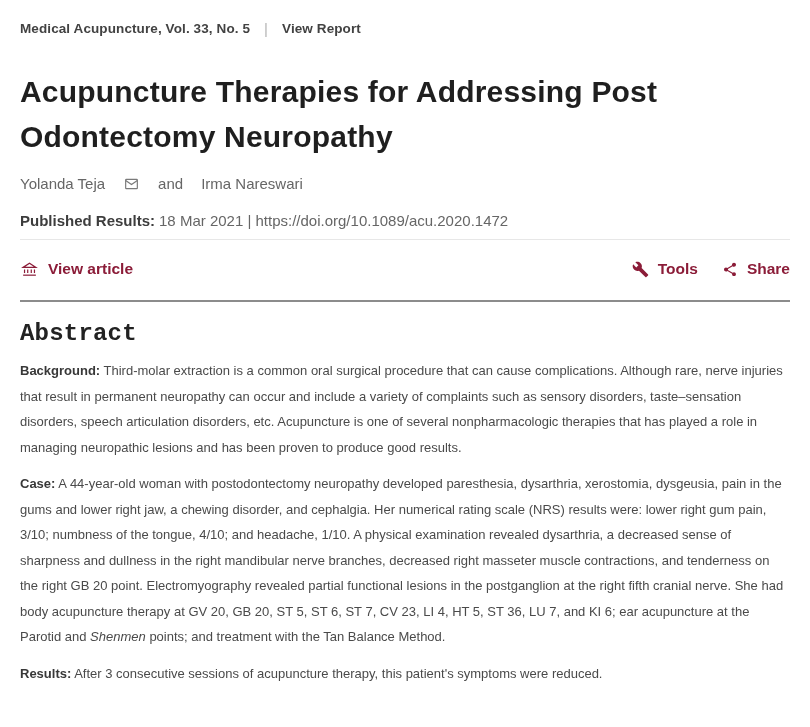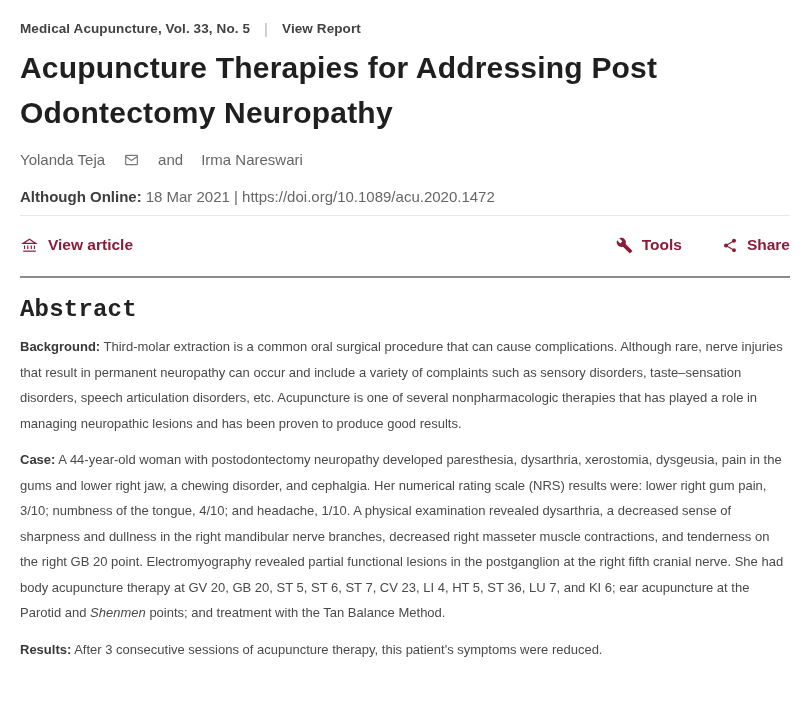"Acupuncture Therapies for Addressing" .article-title { margin-top: 8px -> 32px }
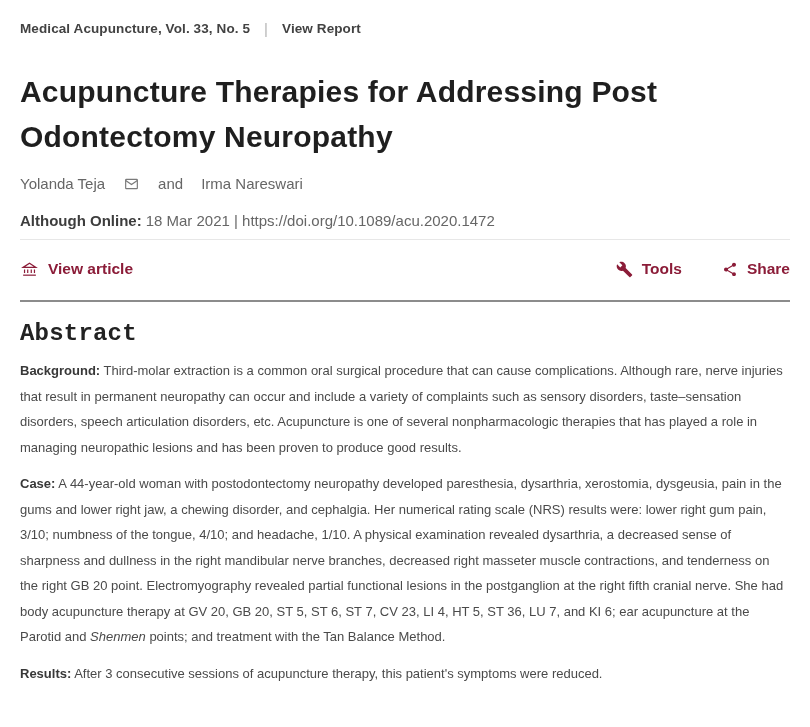"Although Online:" span.lbl { text: Although Online -> Published Results }
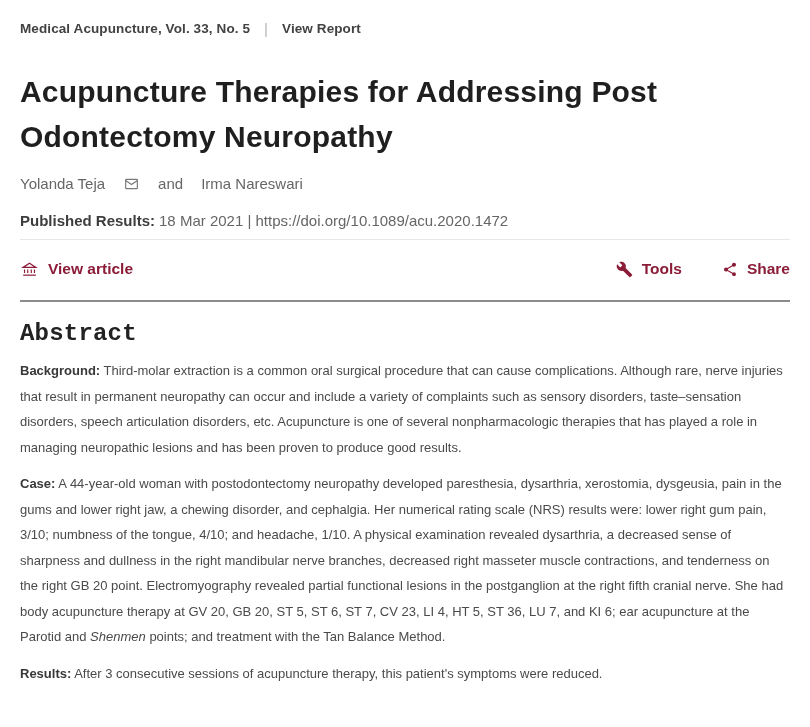"Tools" .tb-right { gap: 40px -> 24px }
